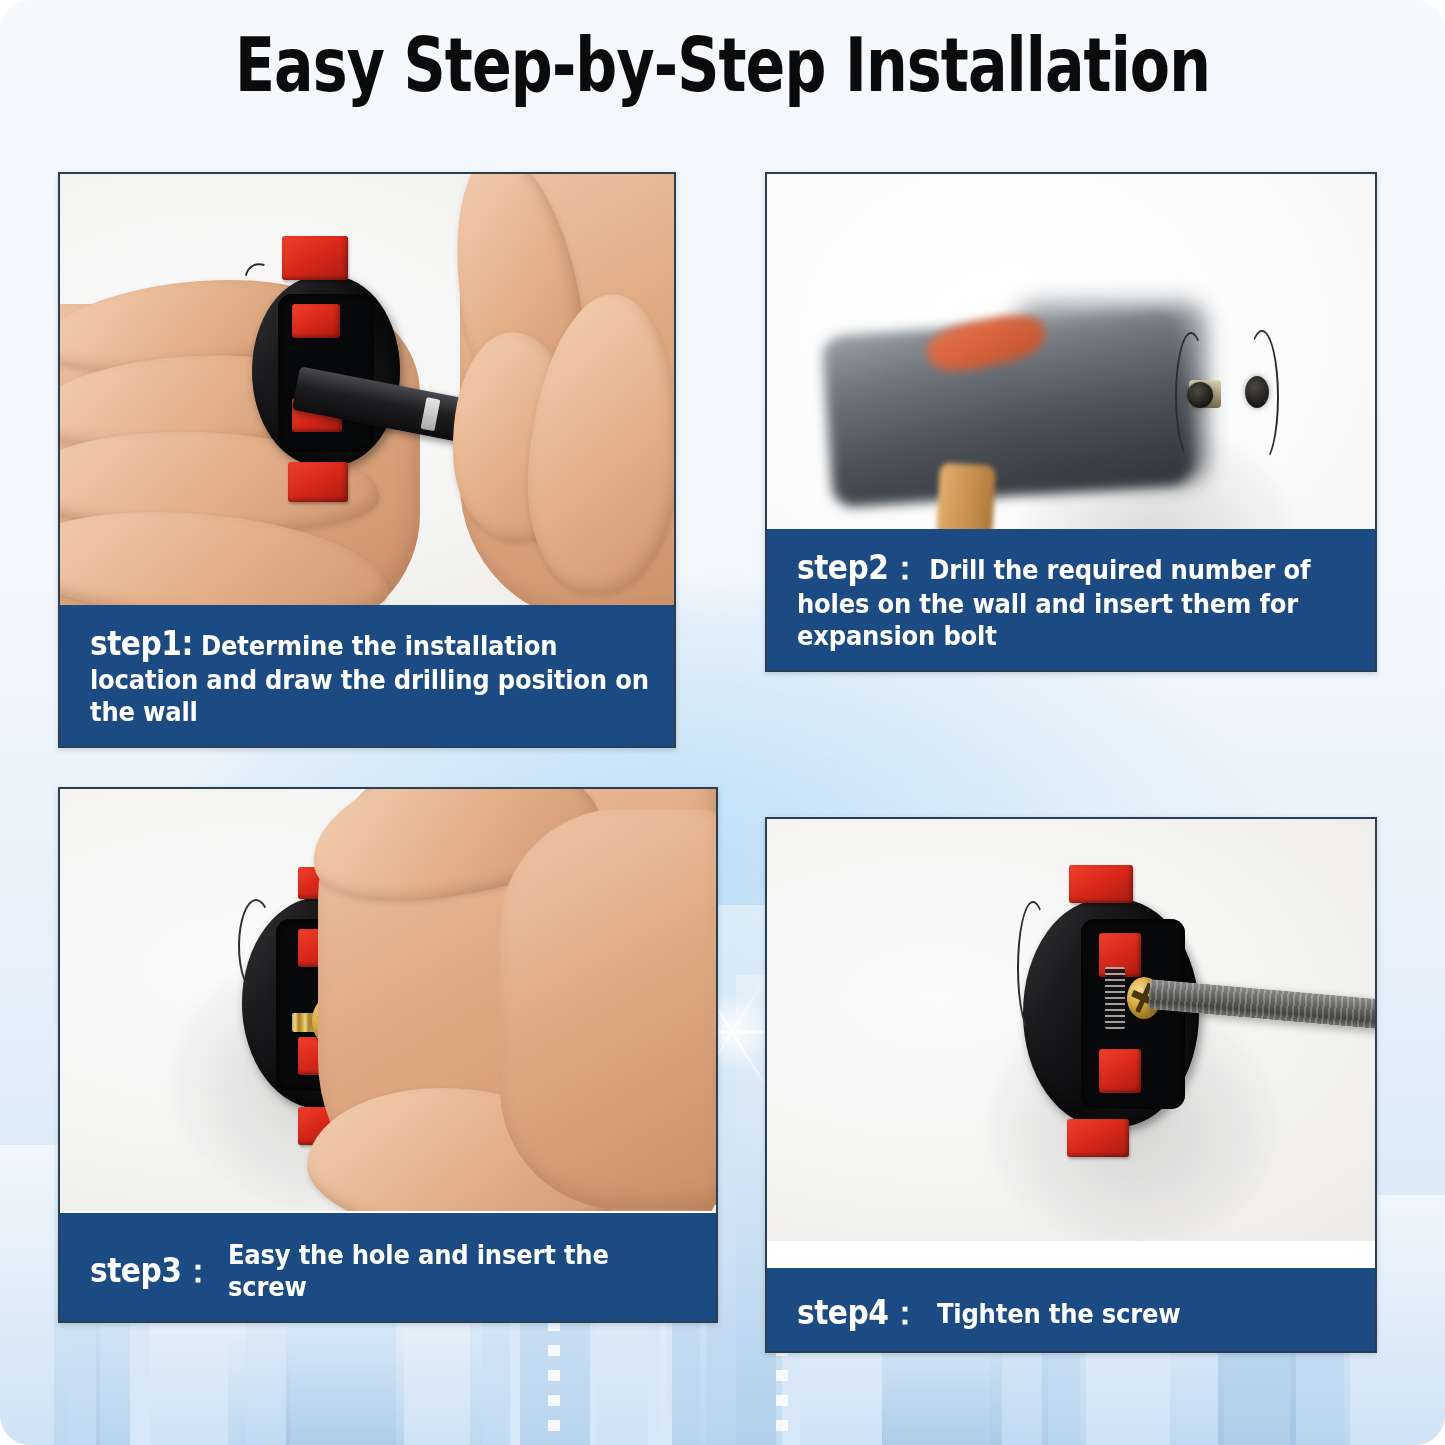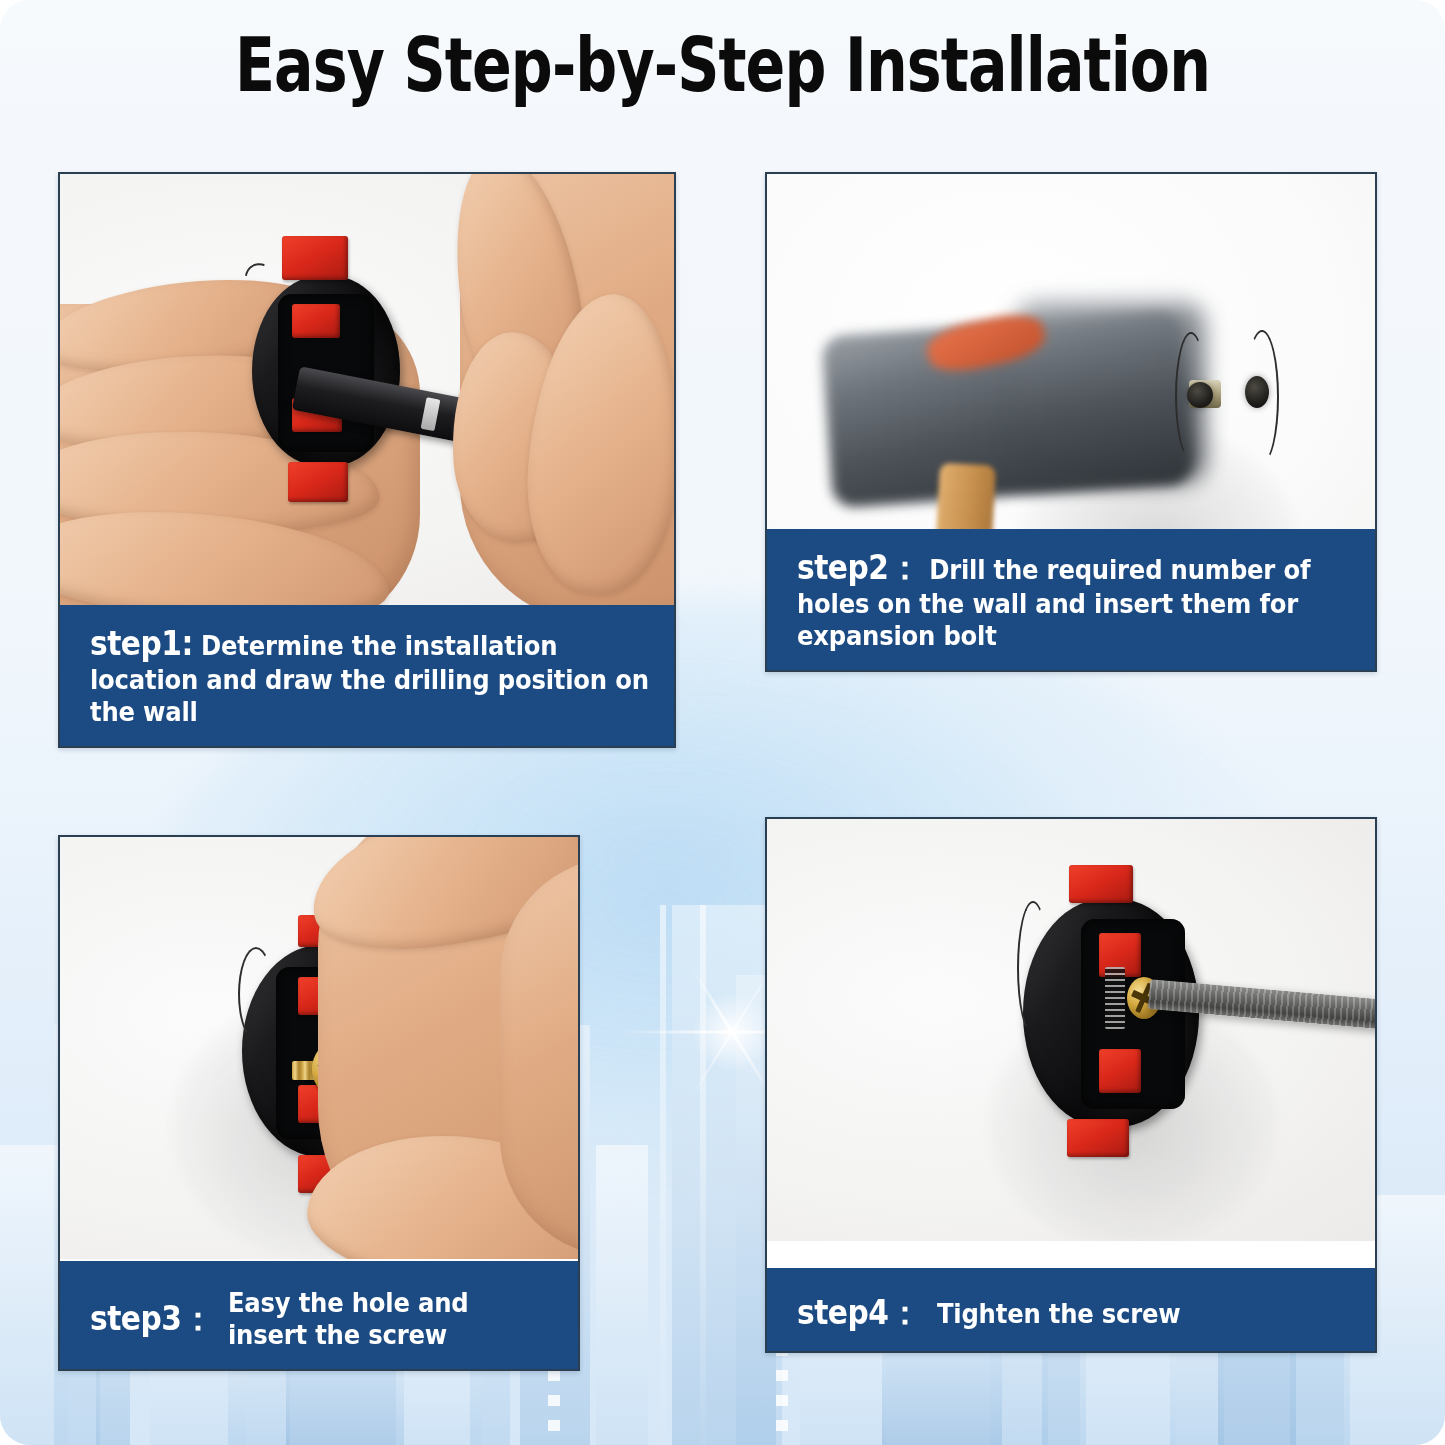"step3：" .card.c3 { top: 835px -> 787px; width: 522px -> 660px }
